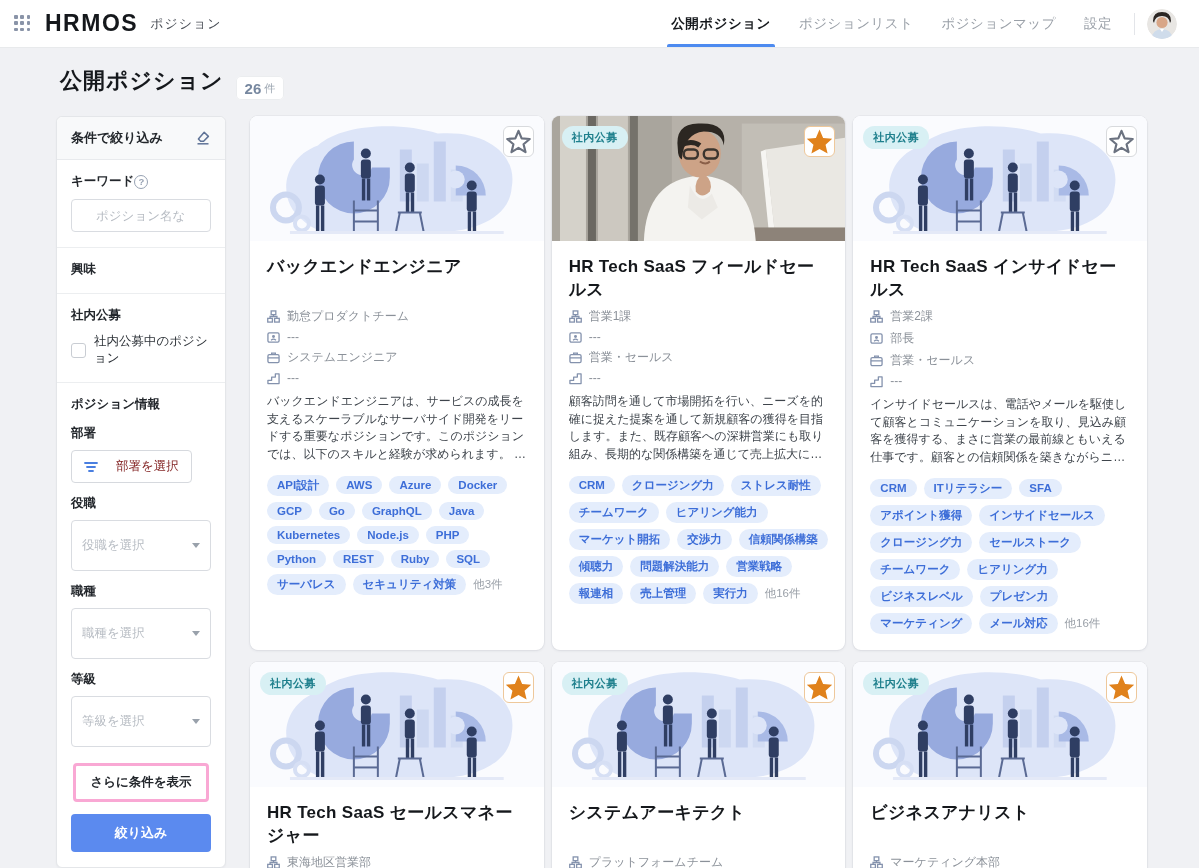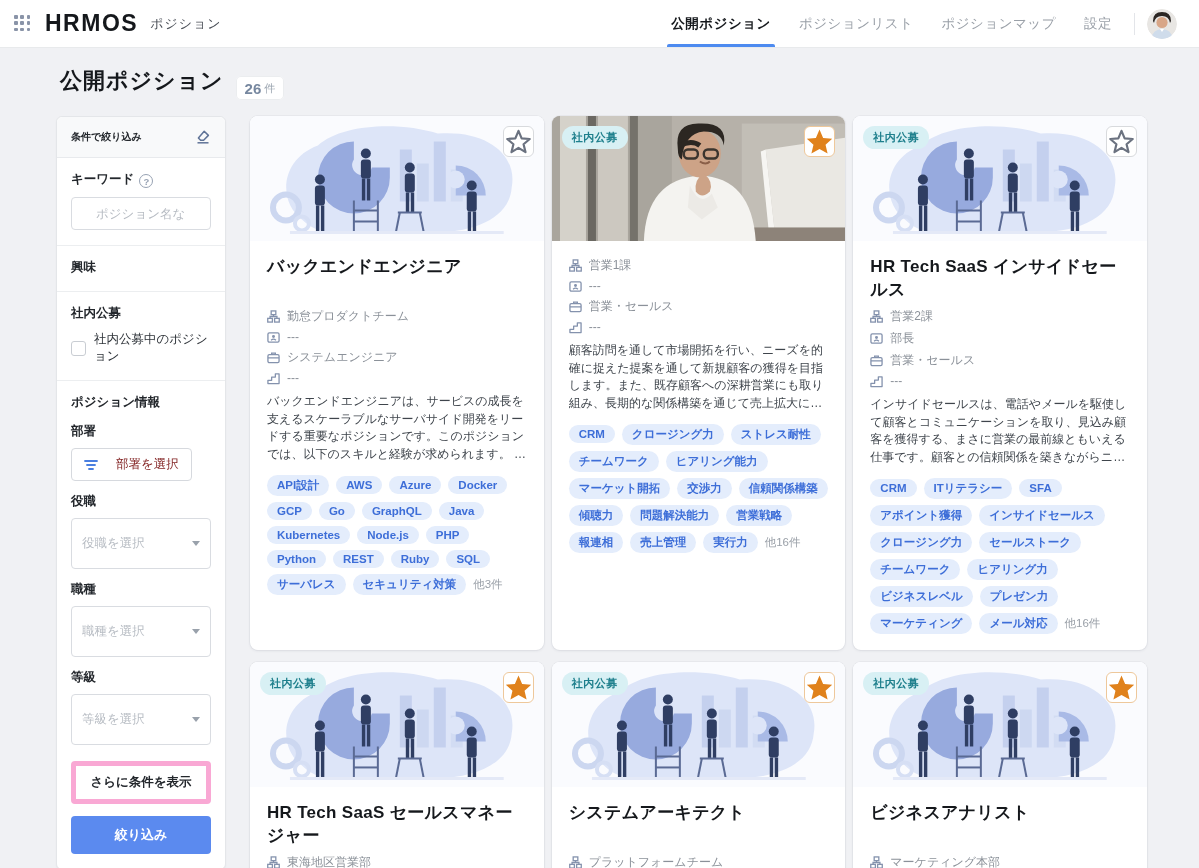"条件で絞り込み" .sb-header-label { font-size: 10px -> 13px }
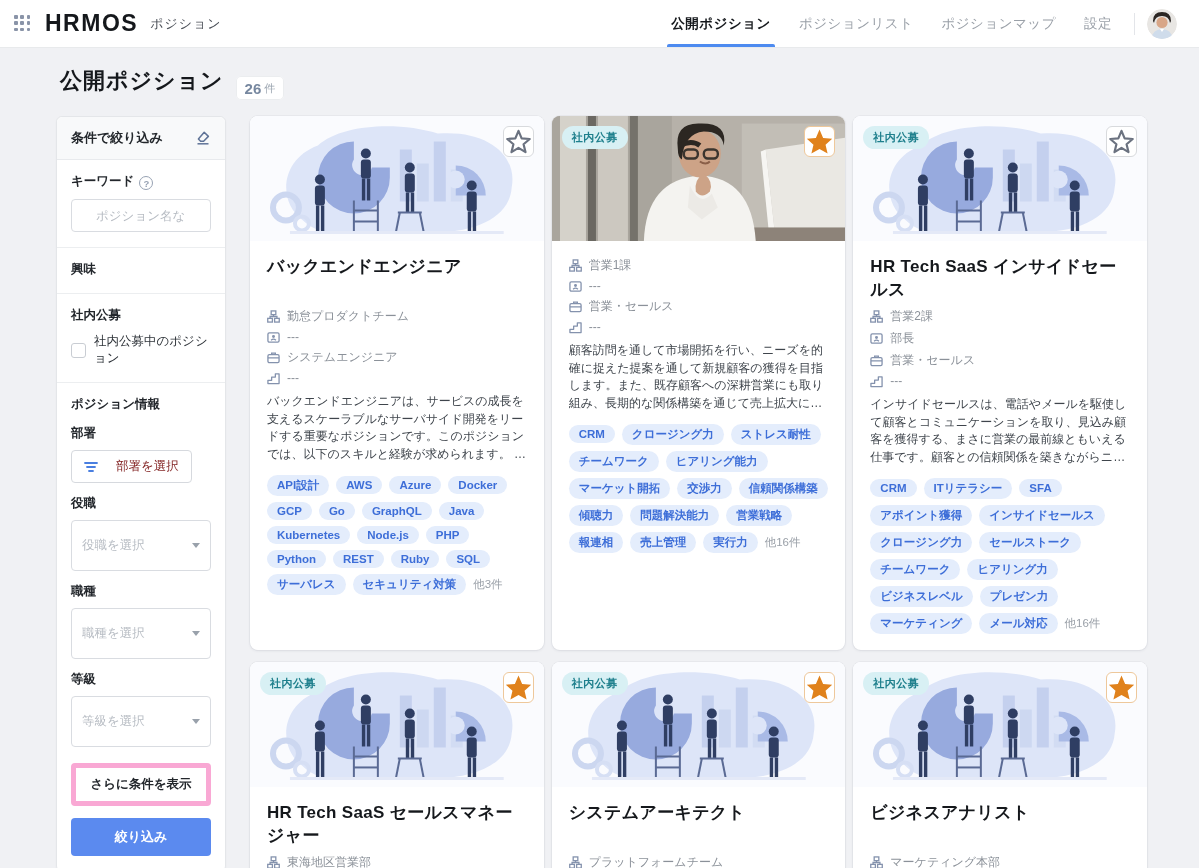"キーワード" .sb-label { align-items: flex-end -> center; gap: 5px -> none }
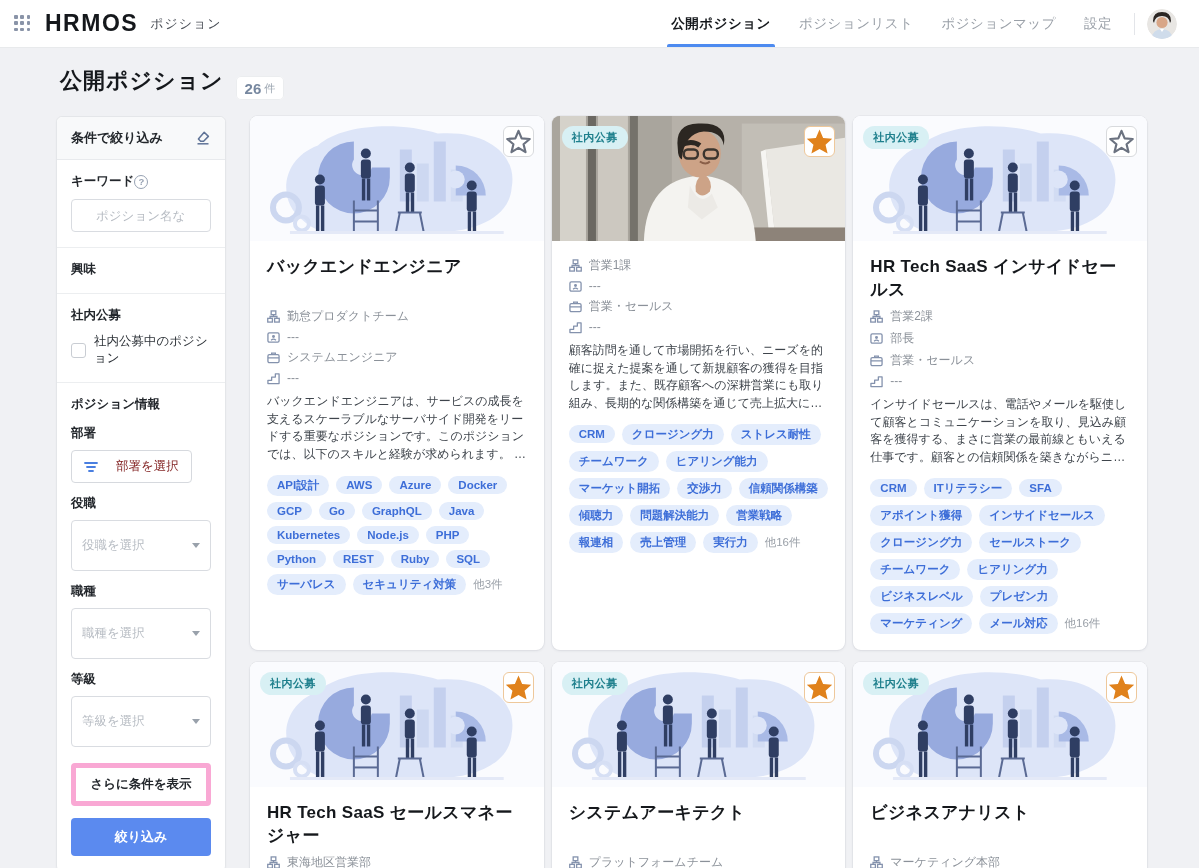"HR Tech SaaS フィールドセールス" h2.card-title { html: none -> <h2>HR Tech SaaS フィールドセールス</h2> }
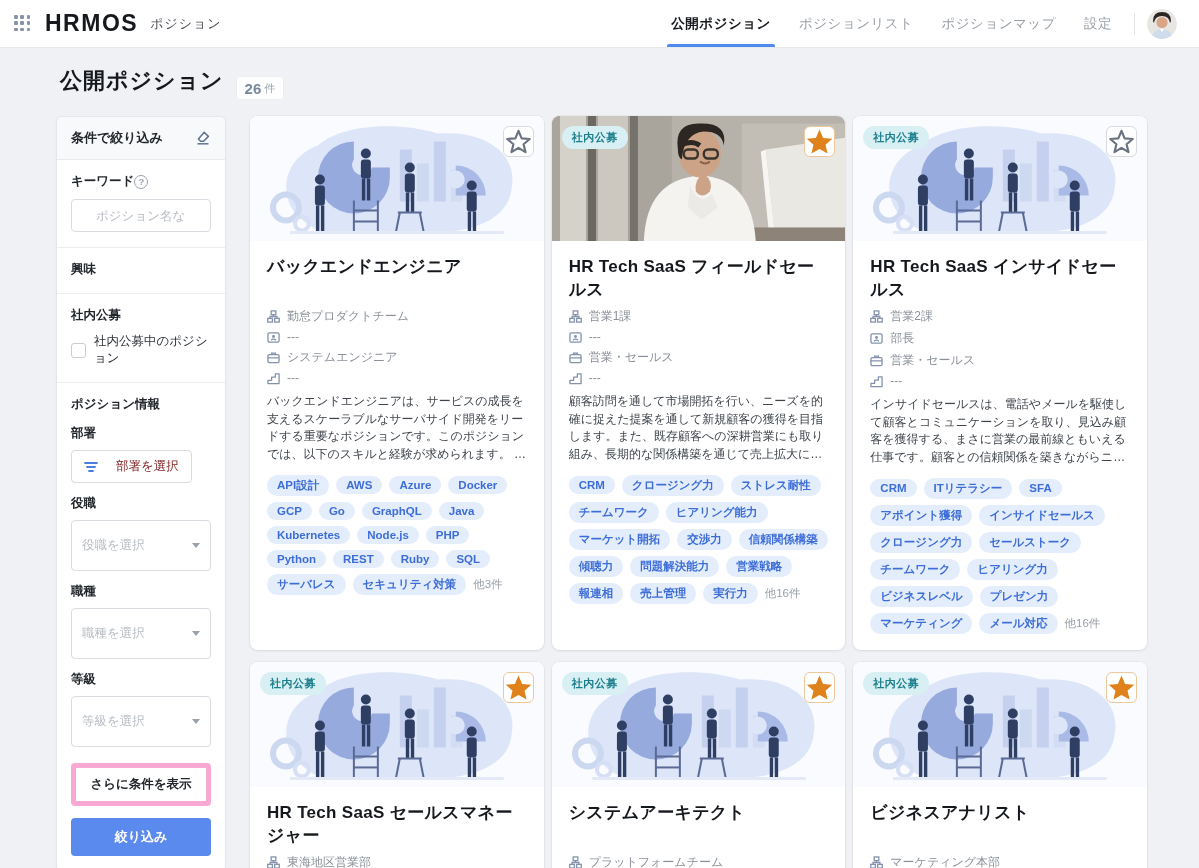"さらに条件を表示" .more-btn { border: 5px solid #f9a8d4 -> 3px solid #f9a8d4 }
